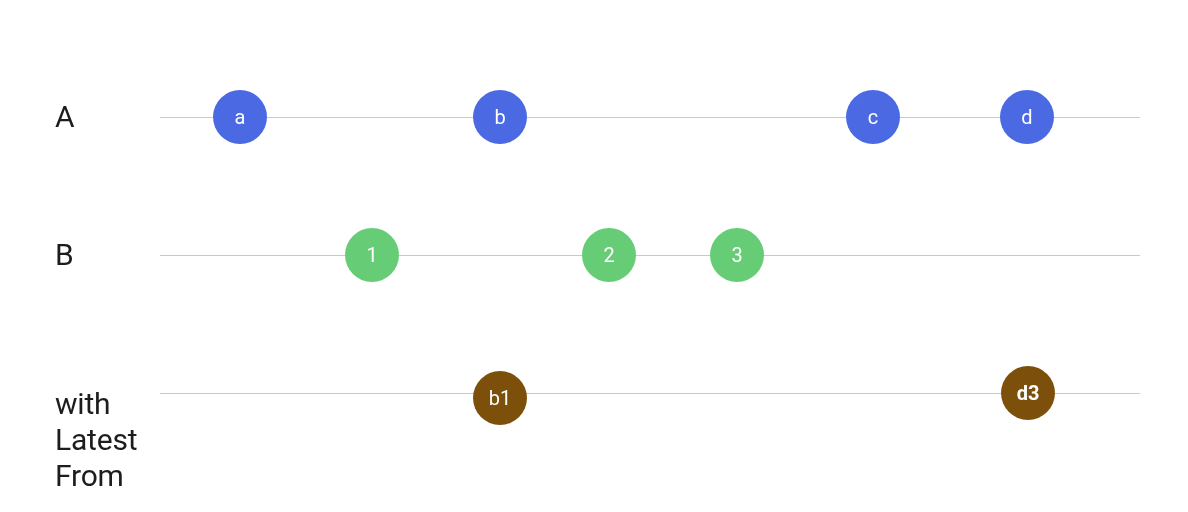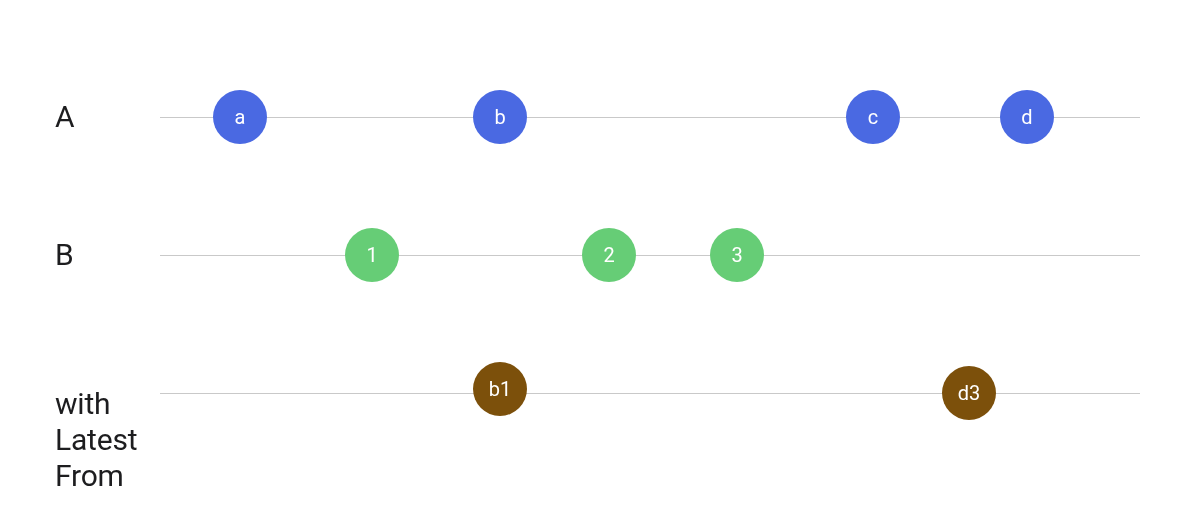"b1" div.marble { top: 389px -> 398px }
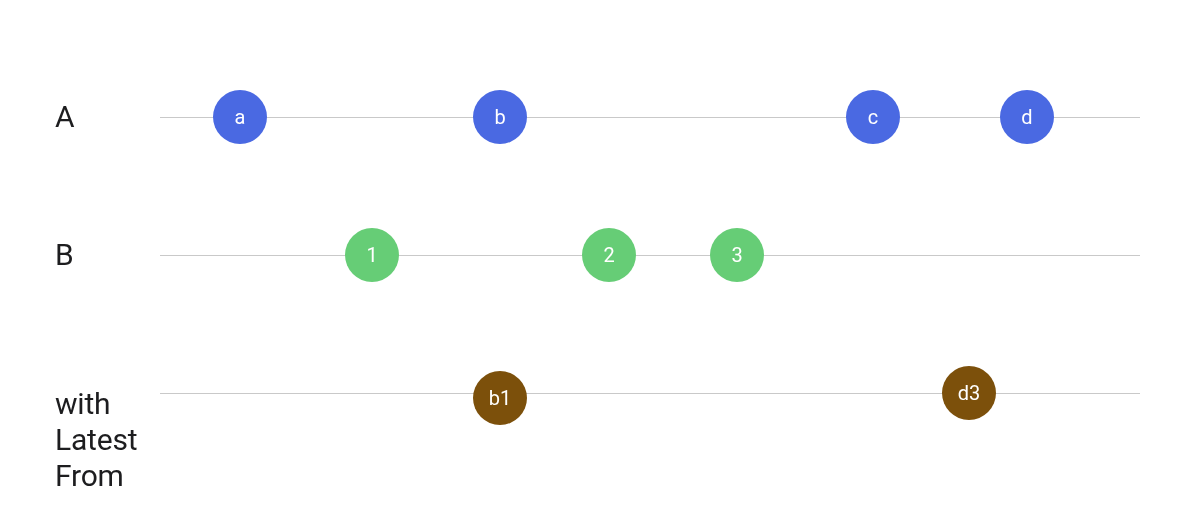"d3" div.marble { font-weight: none -> bold; left: 969px -> 1028px }
